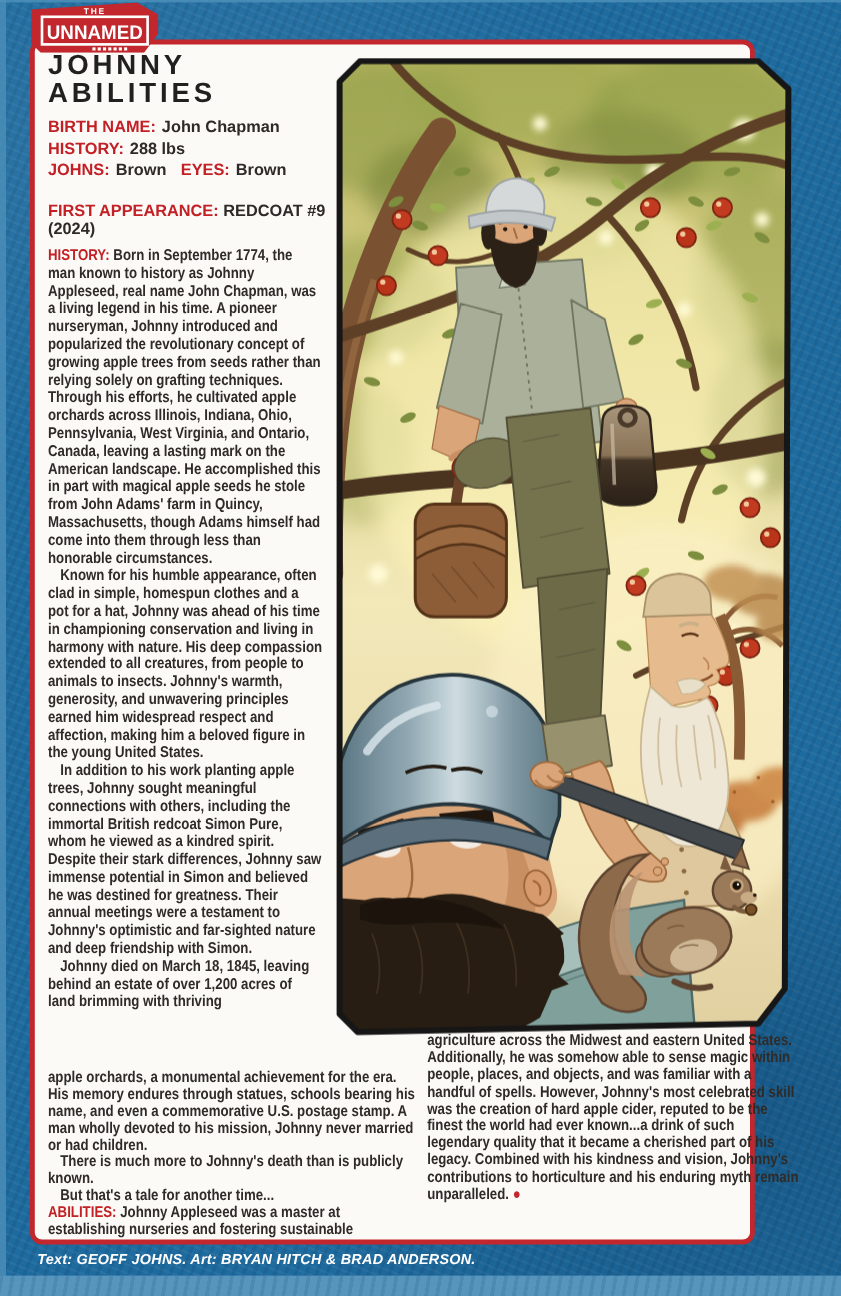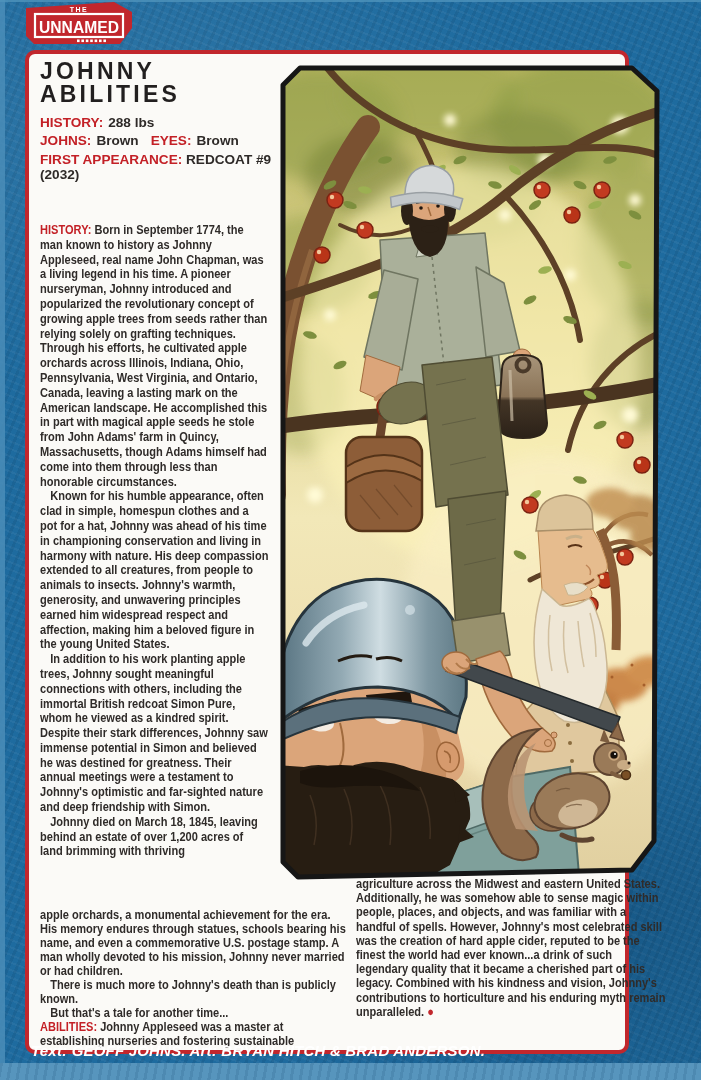"JOHNNY" .card { top: 50px -> 33px }
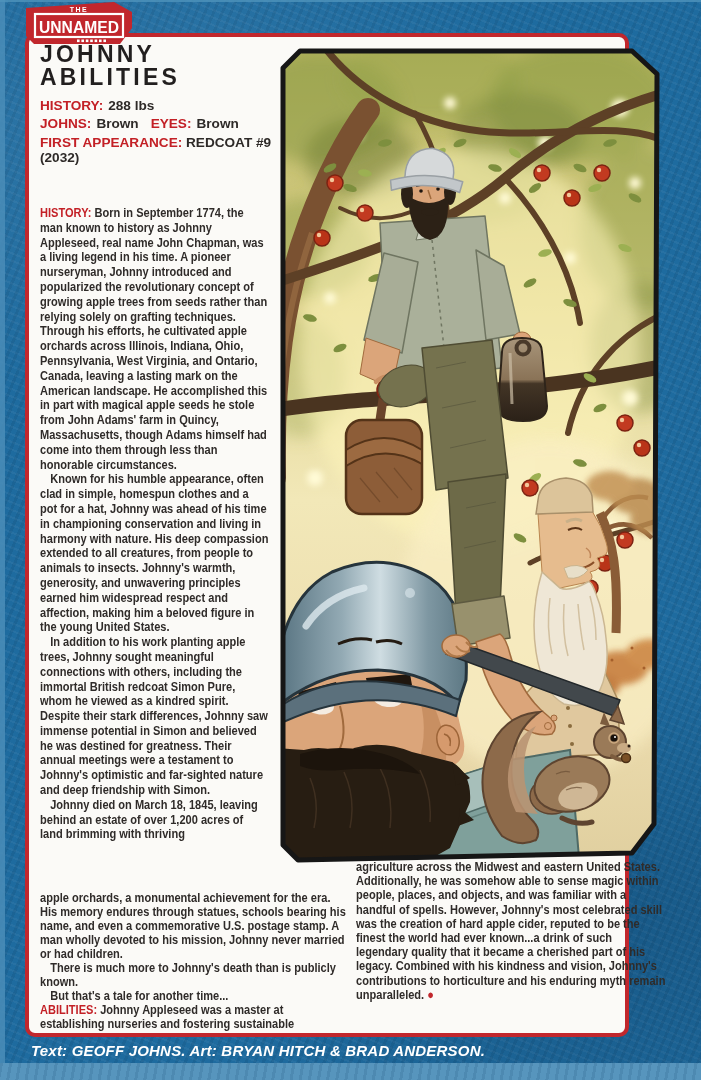"BIRTH NAME: John Chapman" div.srow { html: none -> <div> <span><span>BIRTH NAME:</span><span>John Chapman</span></span> </div> }
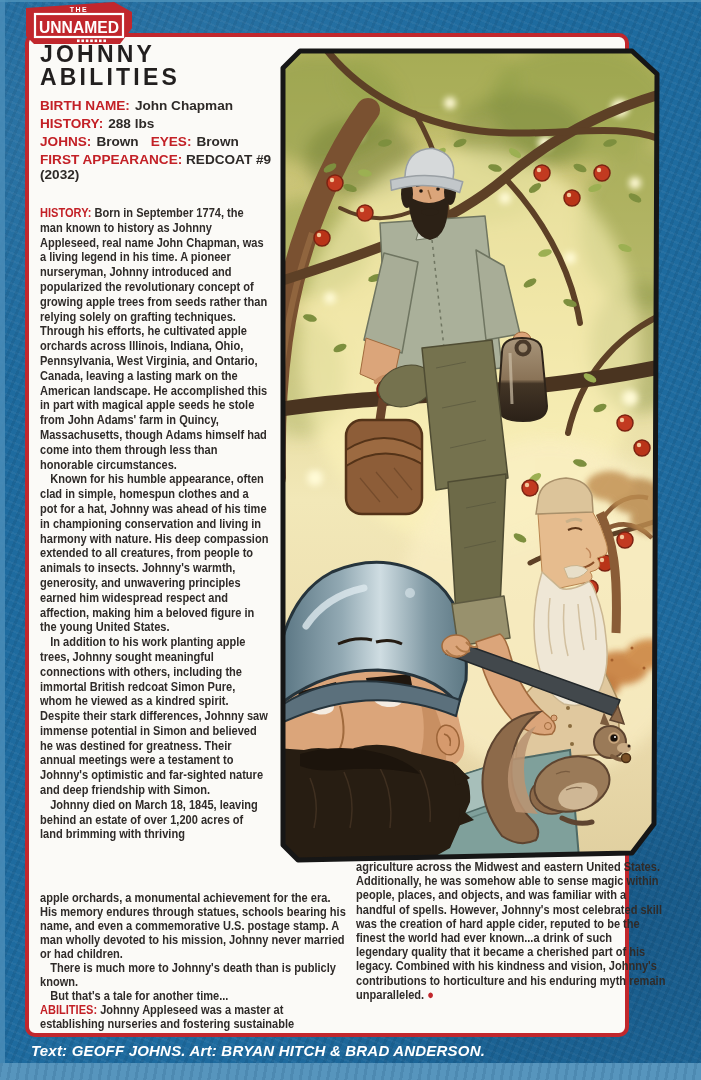"FIRST APPEARANCE: REDCOAT #9" .fa { margin-top: 2px -> 18px }
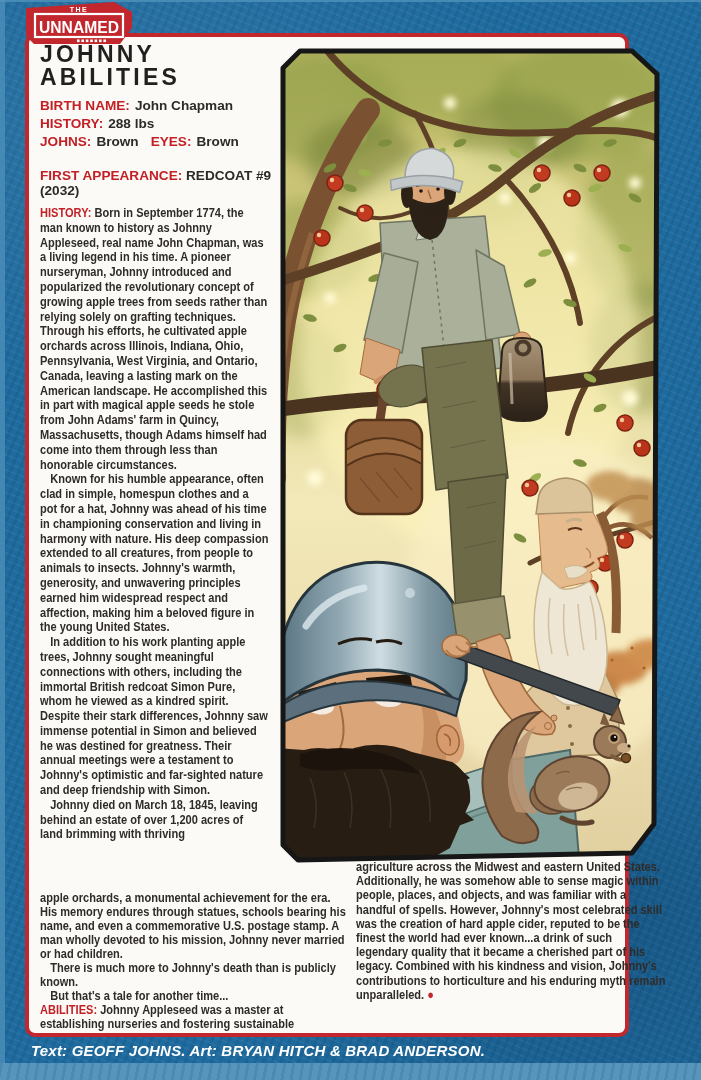"(2032)" div { text: 2032 -> 2024 }
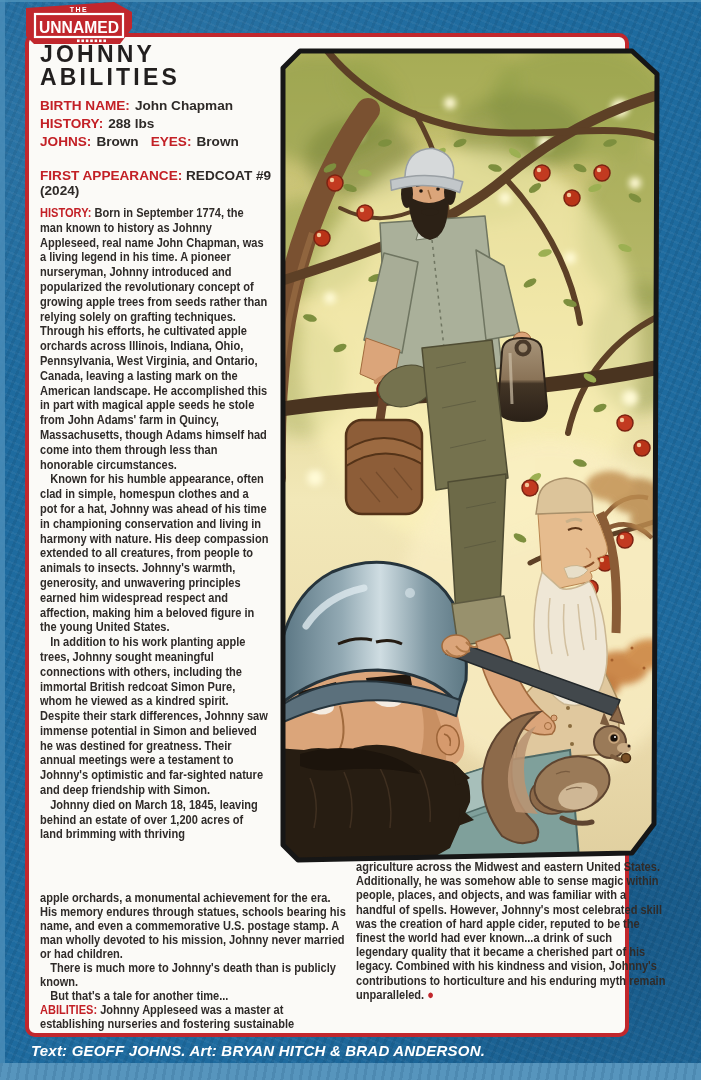"Text: GEOFF JOHNS. Art: BRYAN" .credits { font-size: 15px -> 12px }
